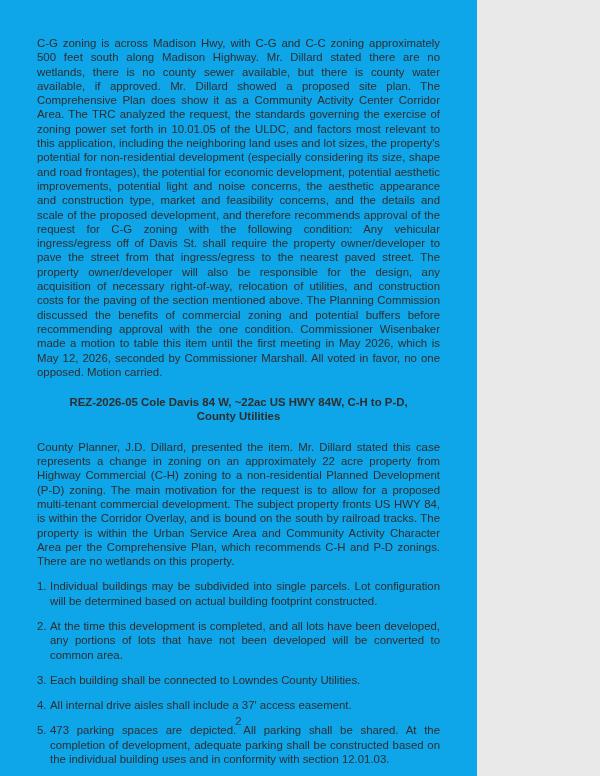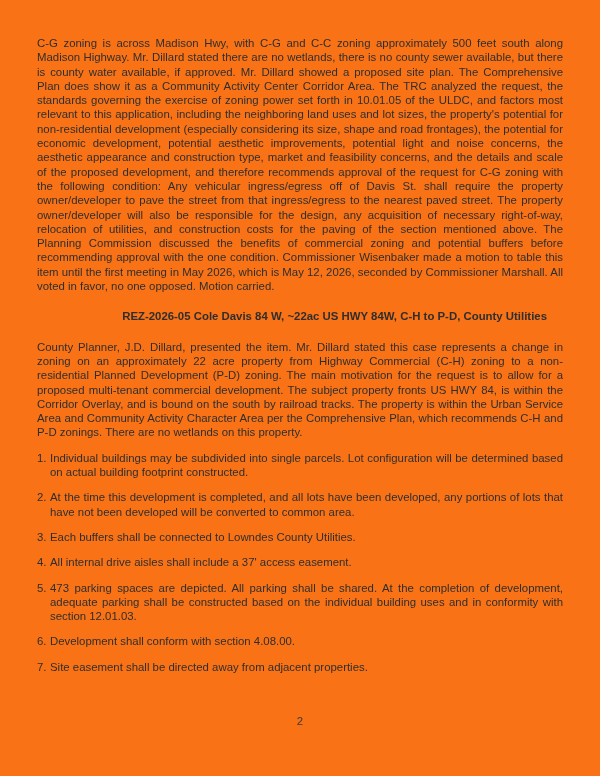"C-G zoning is across Madison" .page { background: #f97316 -> #0ea5e9; width: 600px -> 477px }
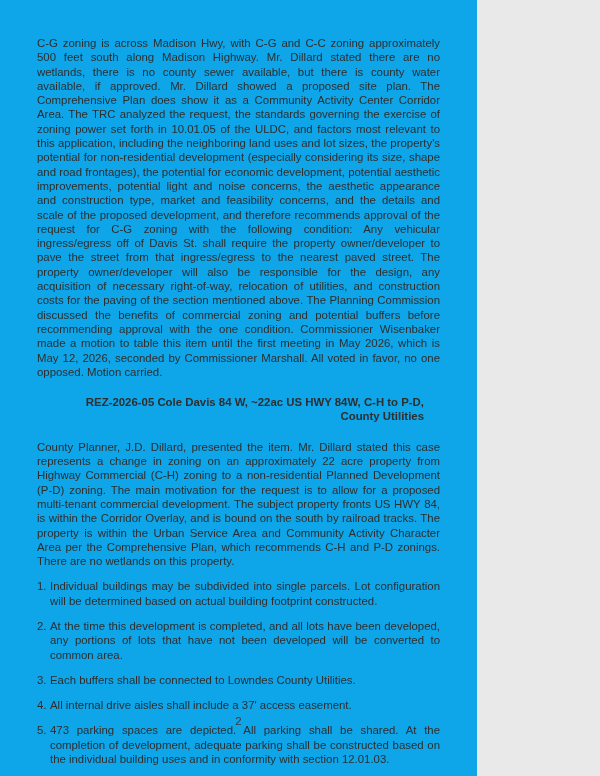"REZ-2026-05 Cole Davis 84 W," .section-heading { text-align: right -> center }
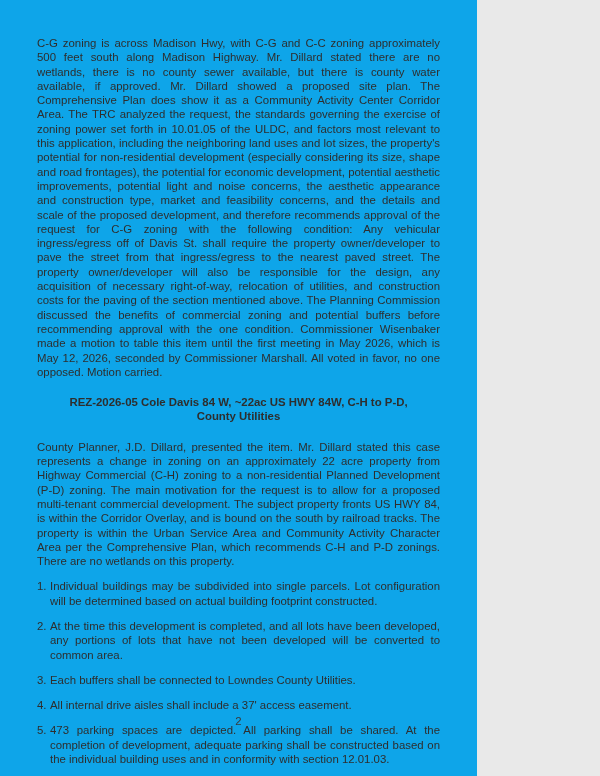"Each buffers shall be connected" span.note-text { text: buffers -> building }
